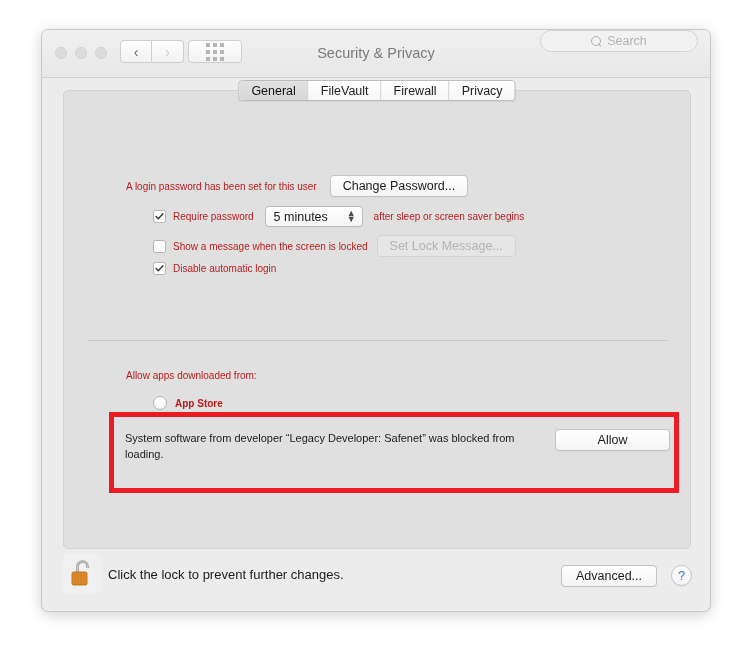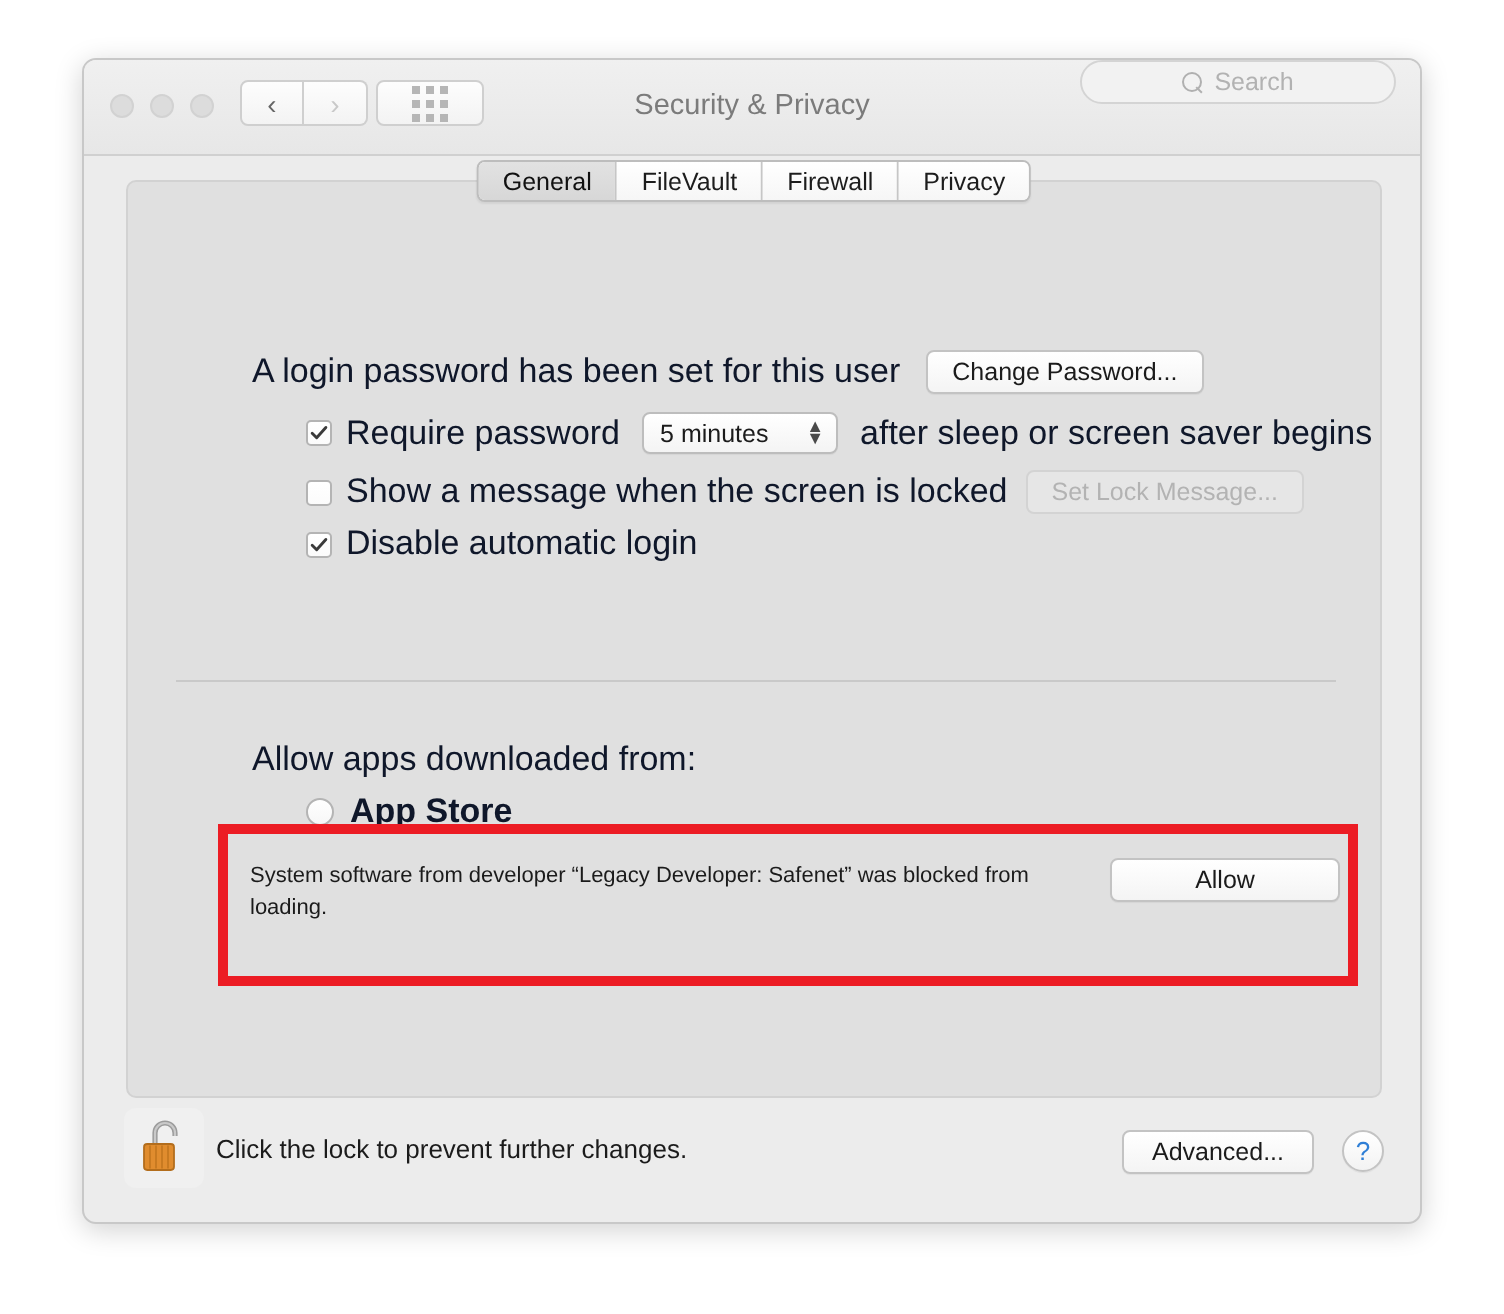"A login password has been" .lbl { color: #0f172a -> #b91c1c; font-size: 17px -> 10px }
